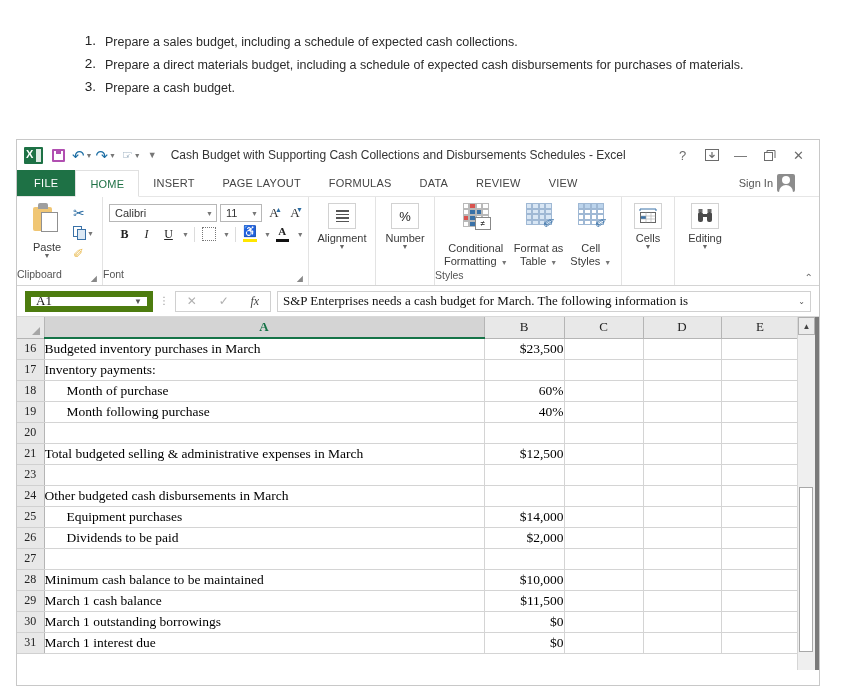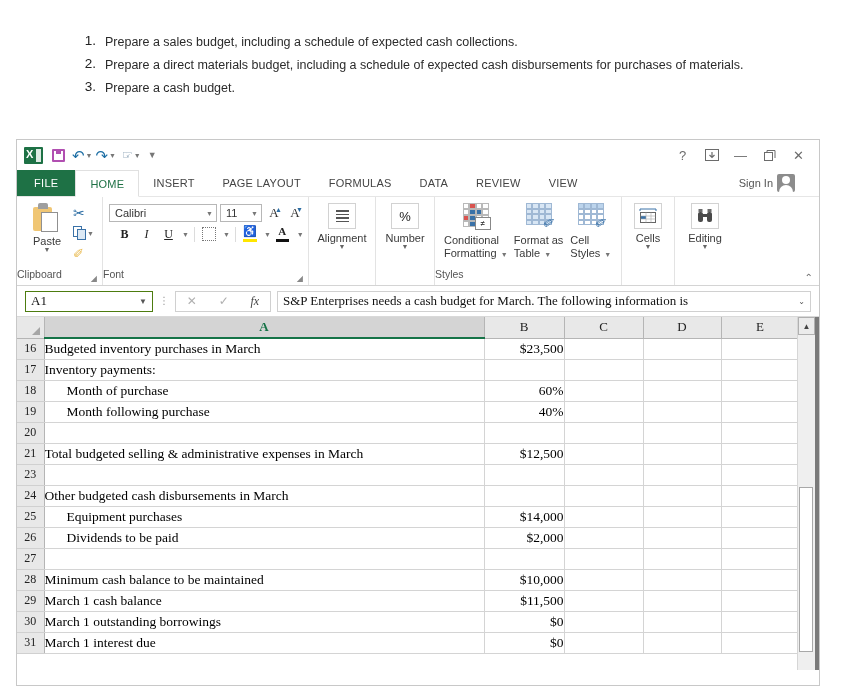"Cash Budget with Supporting Cash" div.title-text { html: none -> <div>Cash Budget with Supporting Cash Collections and Disbursements Schedules - Excel</div> }
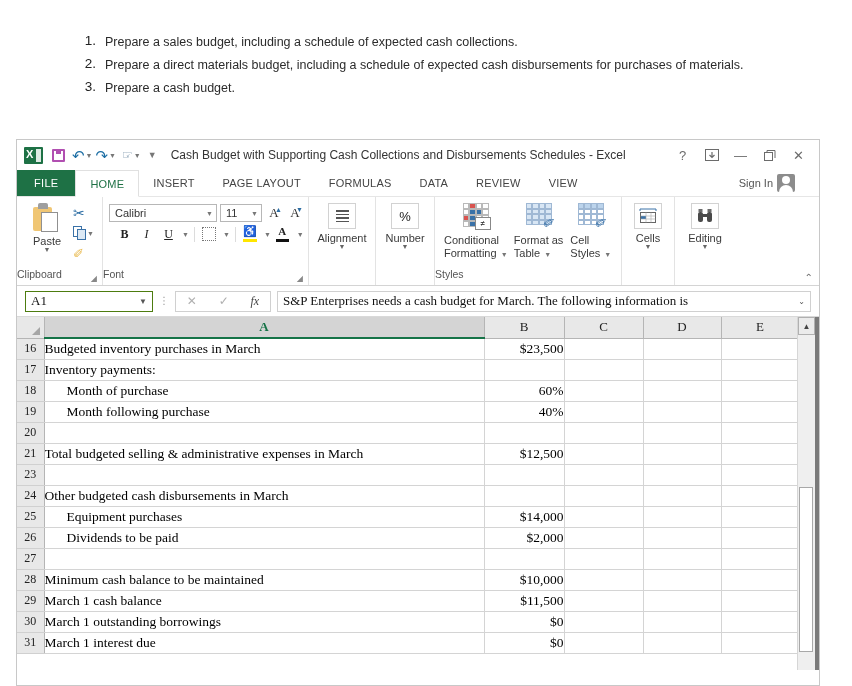"Paste" .paste-lbl { margin-top: 2px -> 8px }
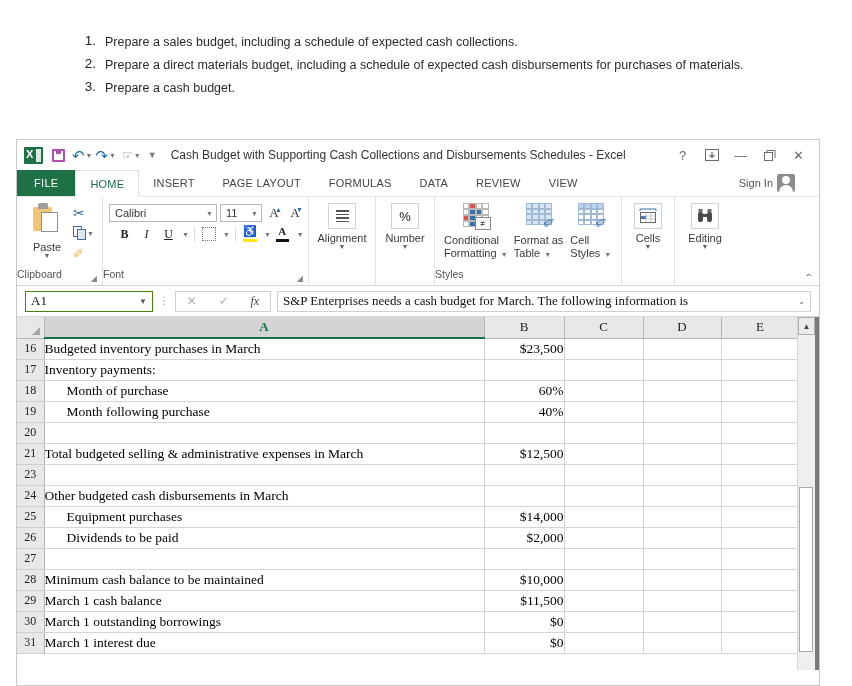"Conditional" .stylebtn .lbl { margin-top: 4px -> 12px; text-align: left -> center }
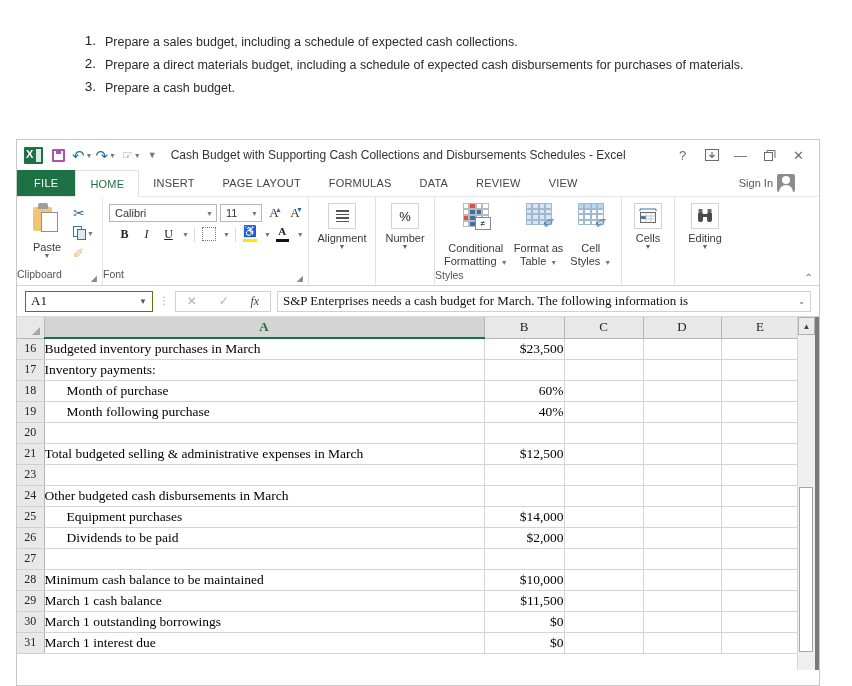"A1" .namebox { border: 1px solid #4d7c0f -> 6px solid #4d7c0f }
